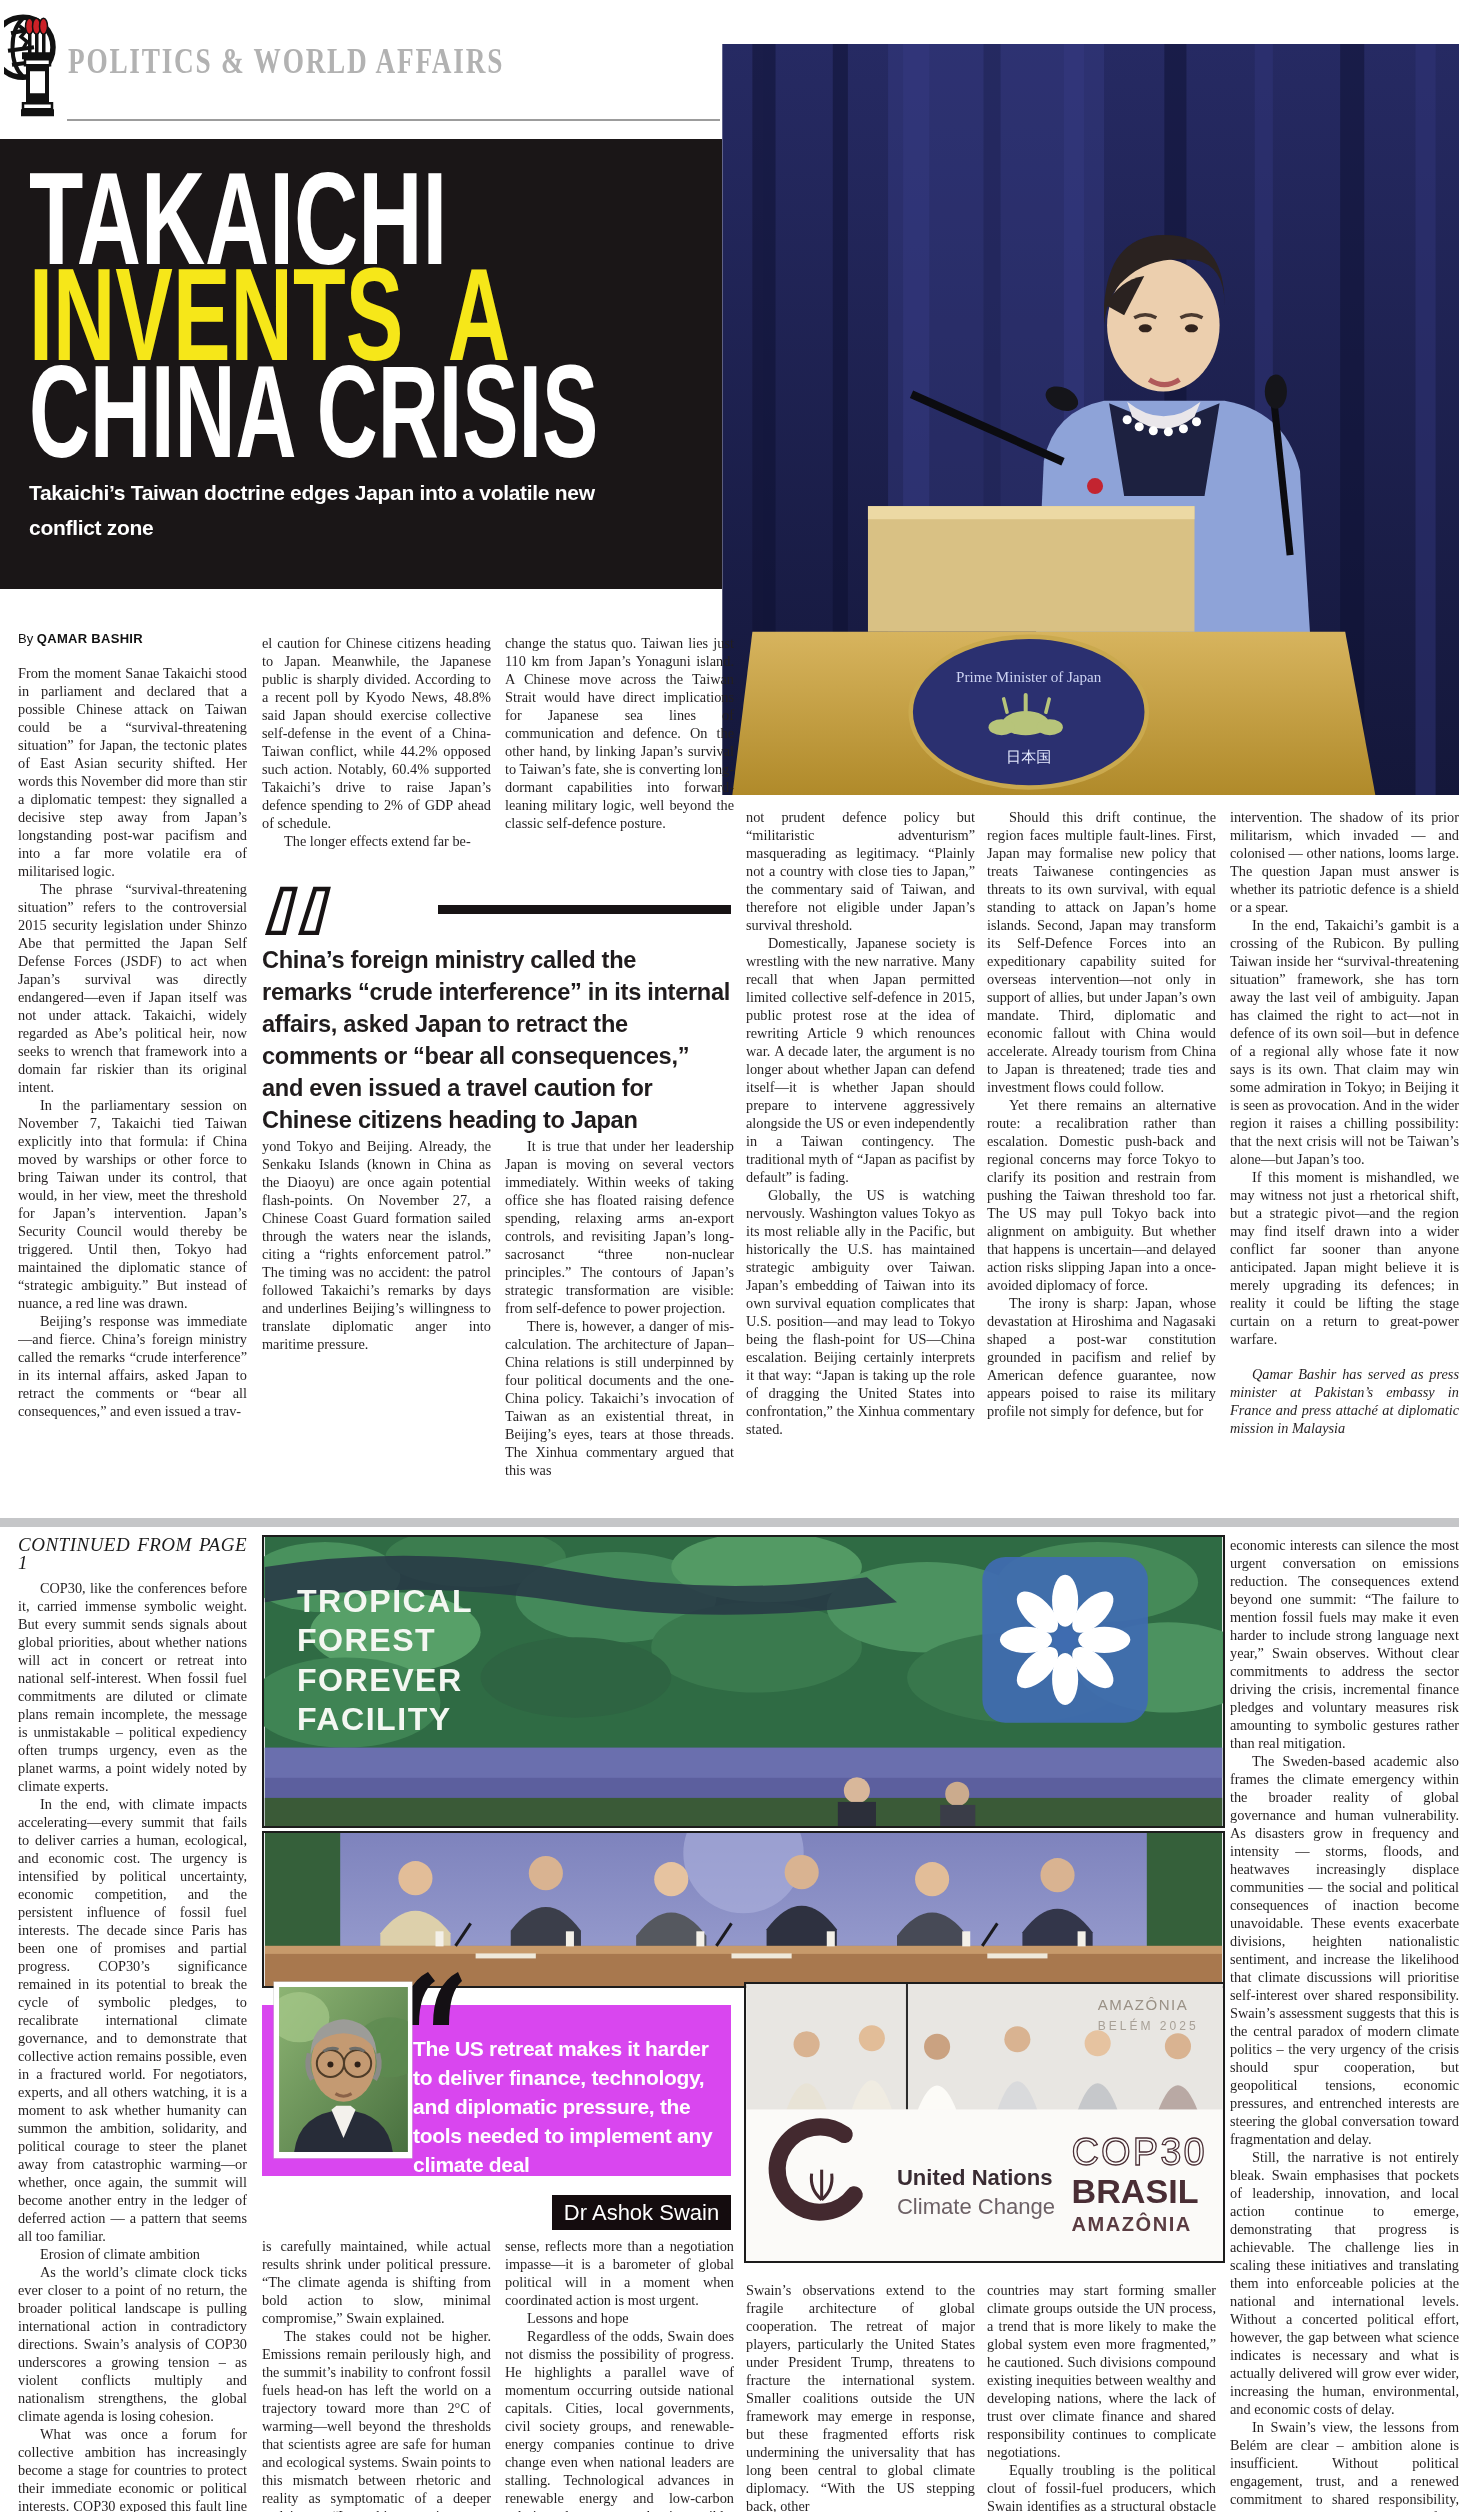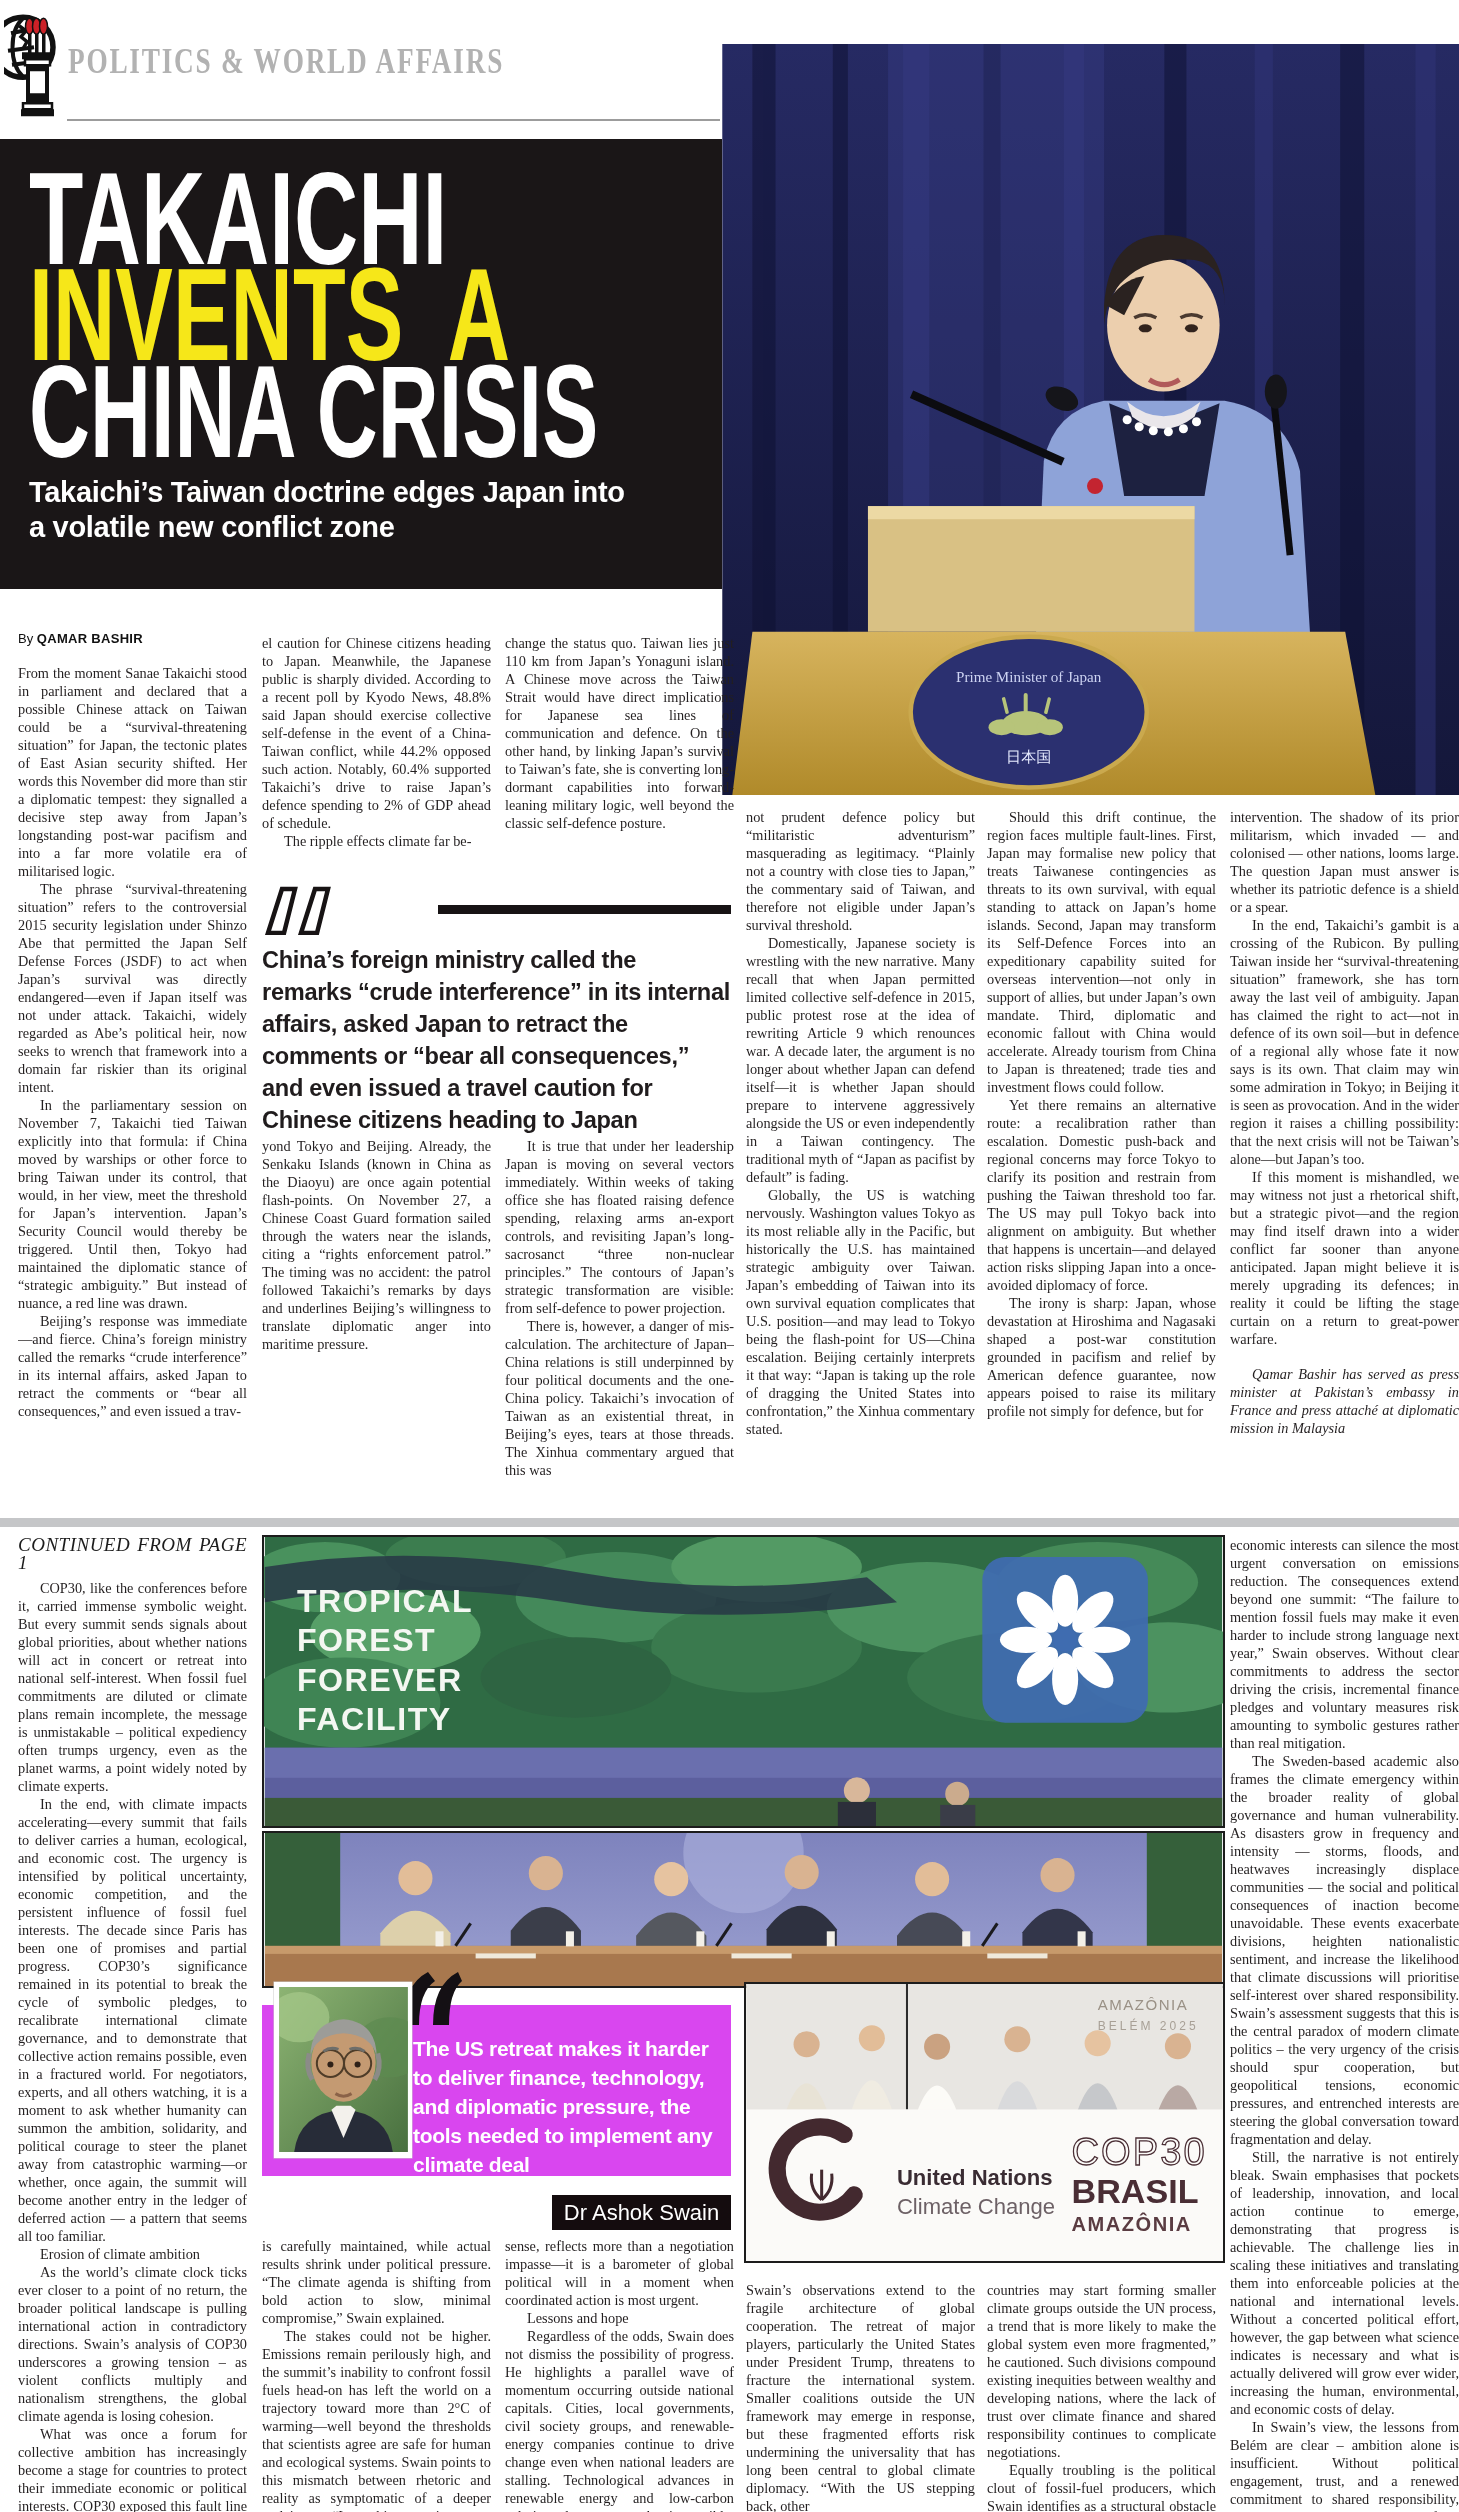"Takaichi’s Taiwan doctrine edges Japan" .subhead { font-size: 29px -> 21px }
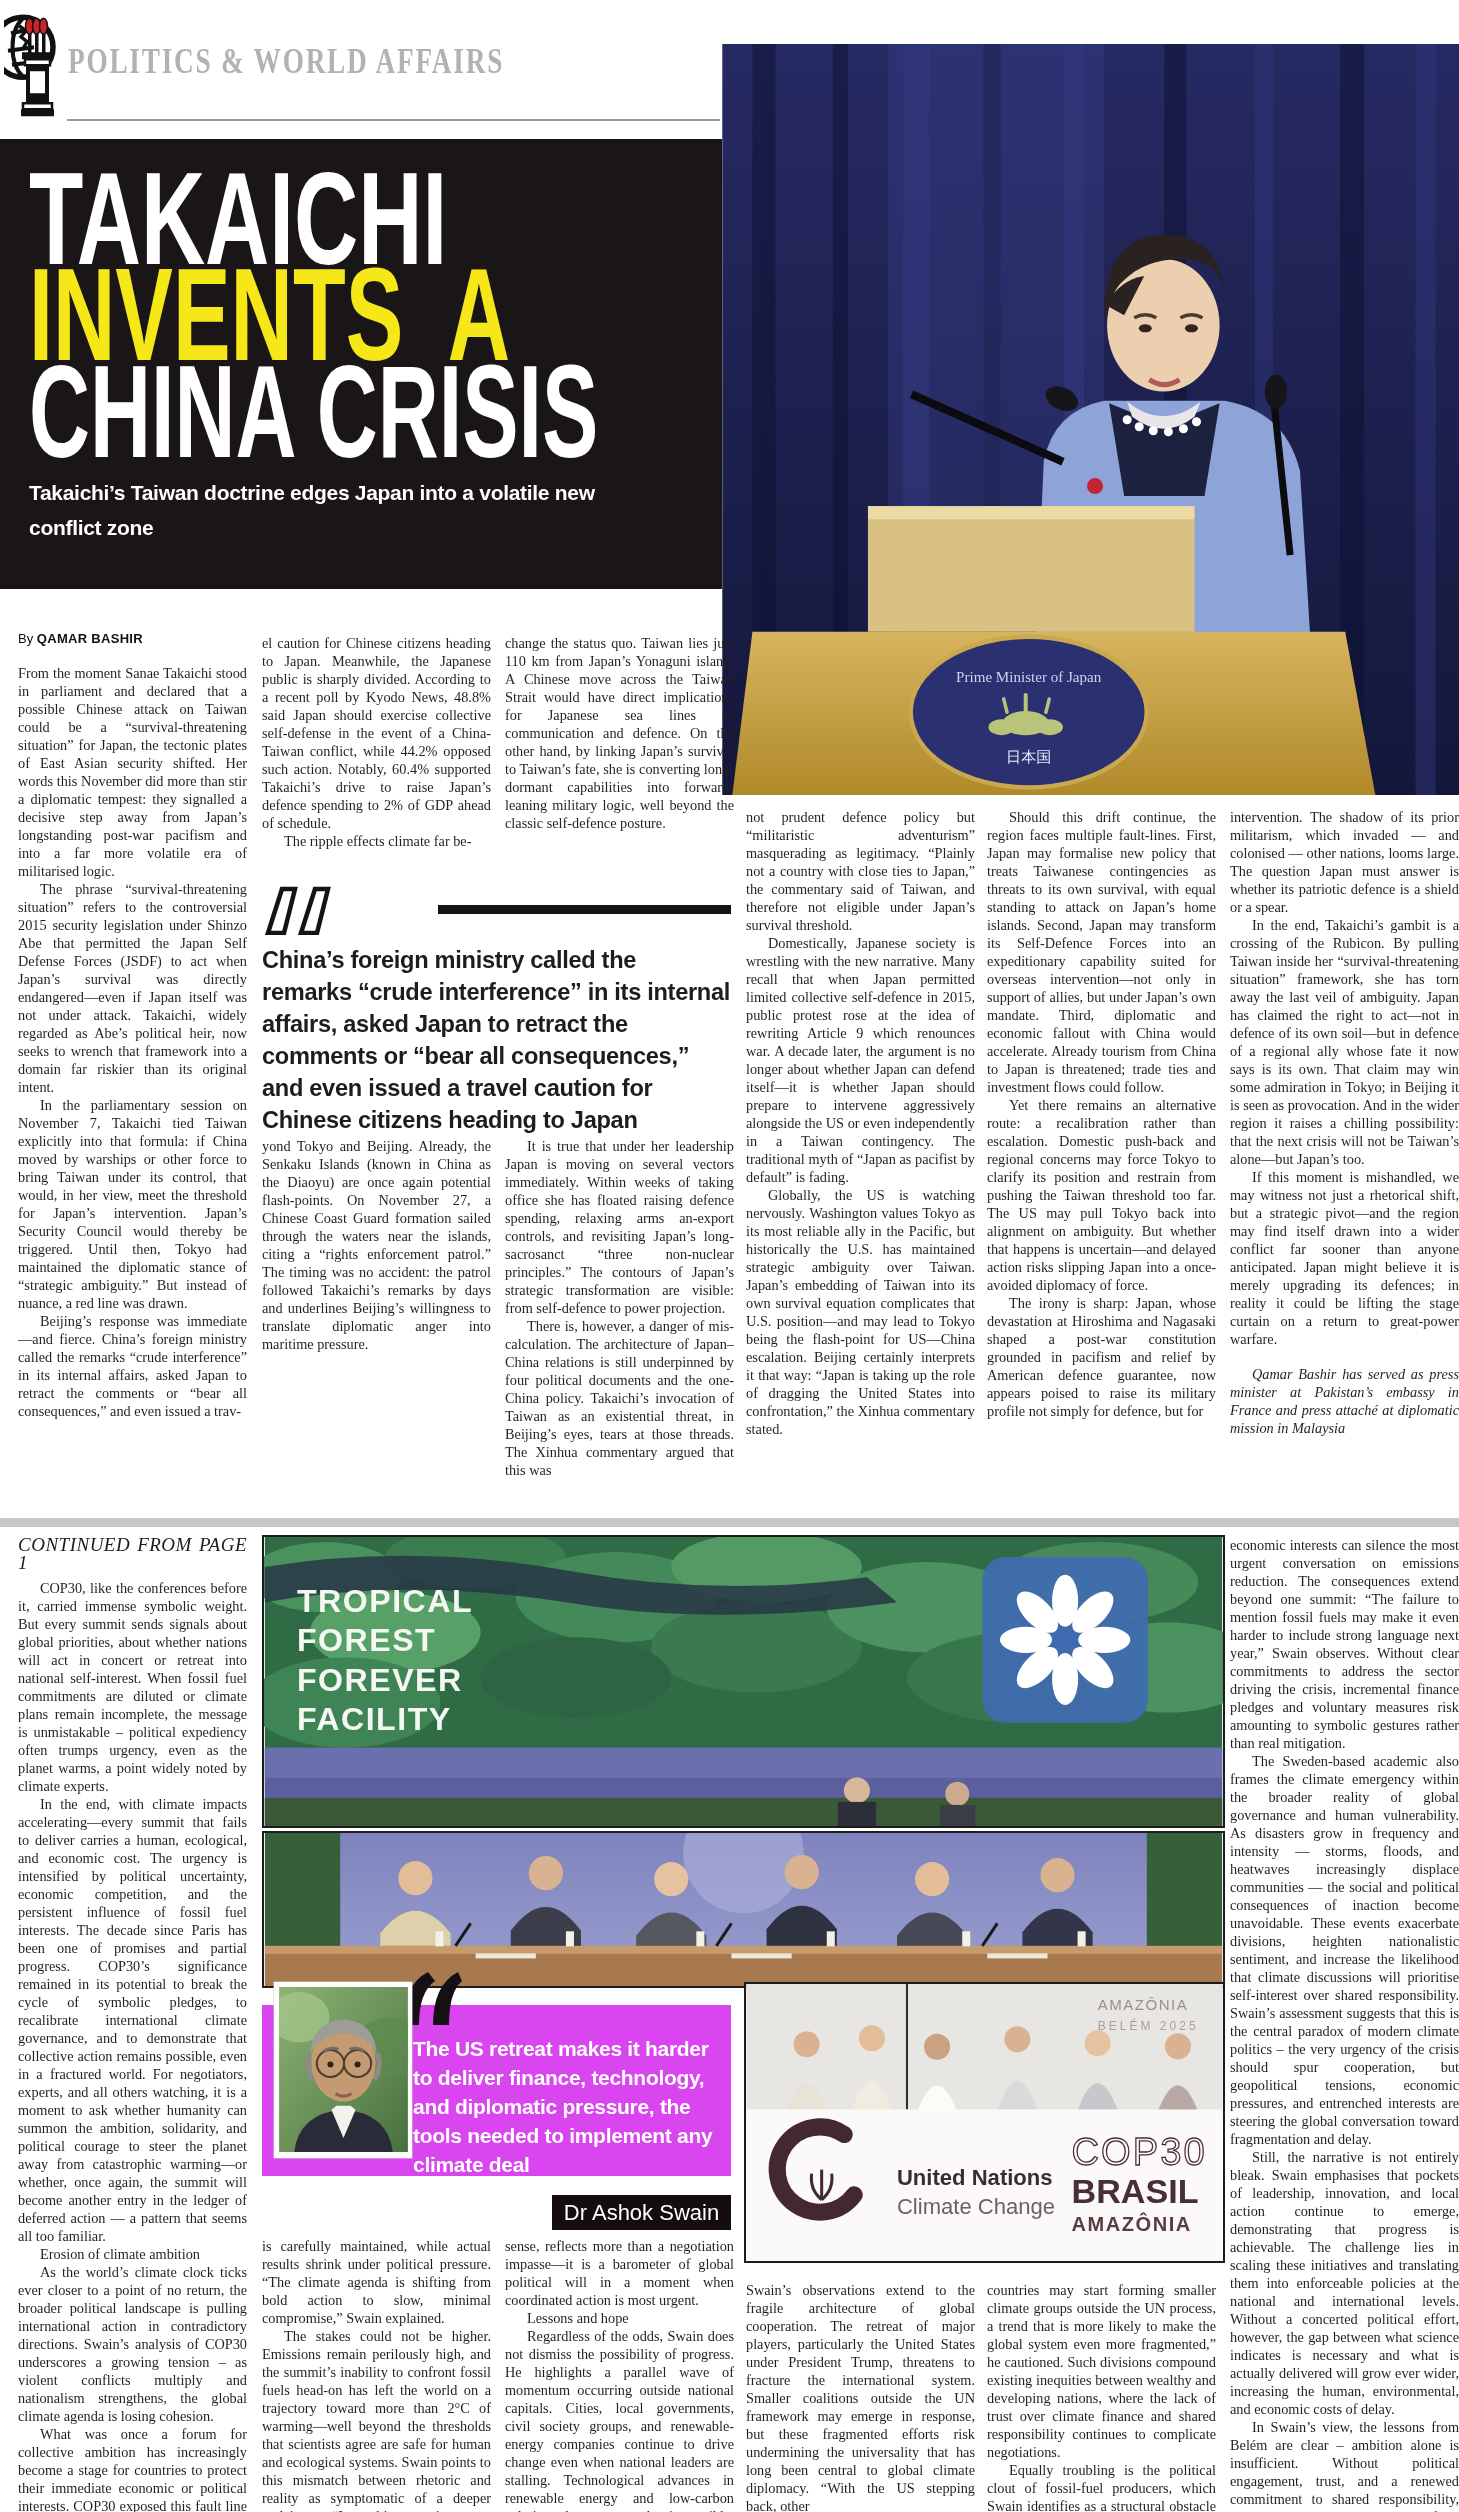"The ripple effects climate far" p { text: ripple effects climate -> longer effects extend }
